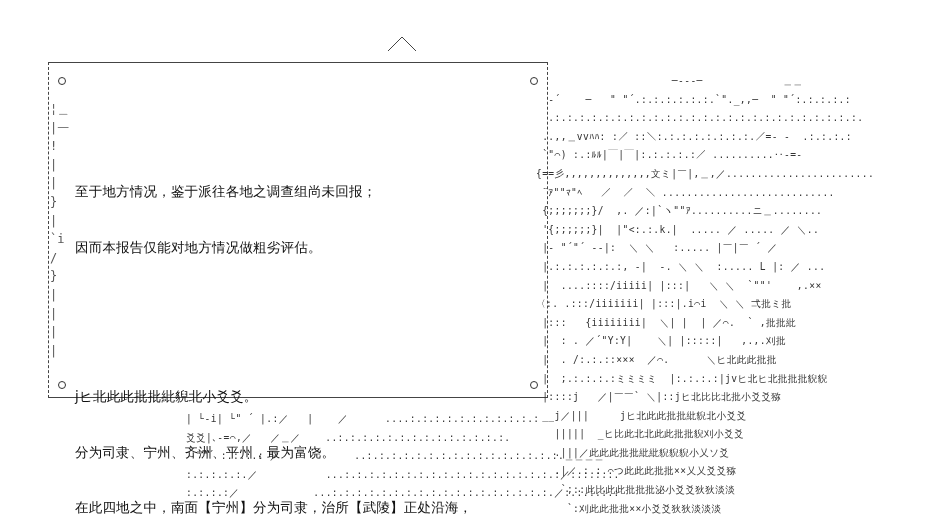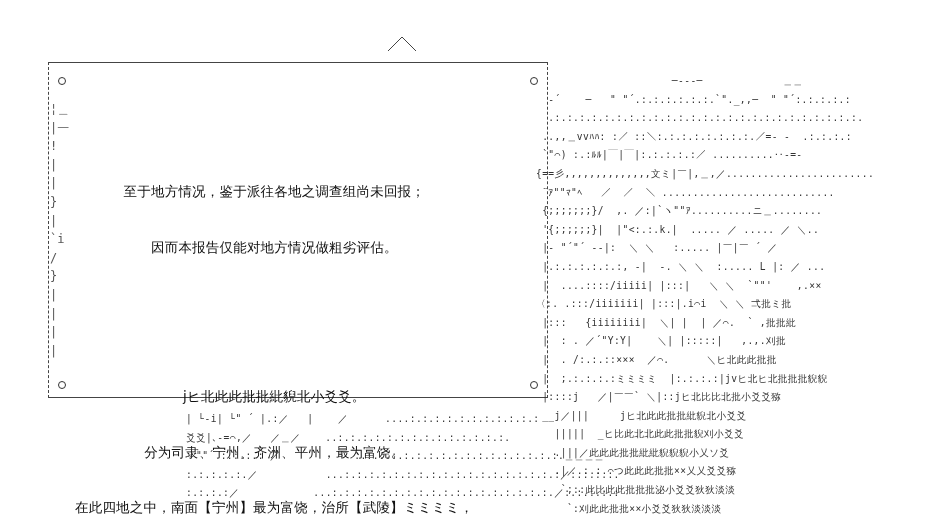"至于地方情况，鉴于派往各地之调查组尚未回报；" .report .para { text-align: center -> none }
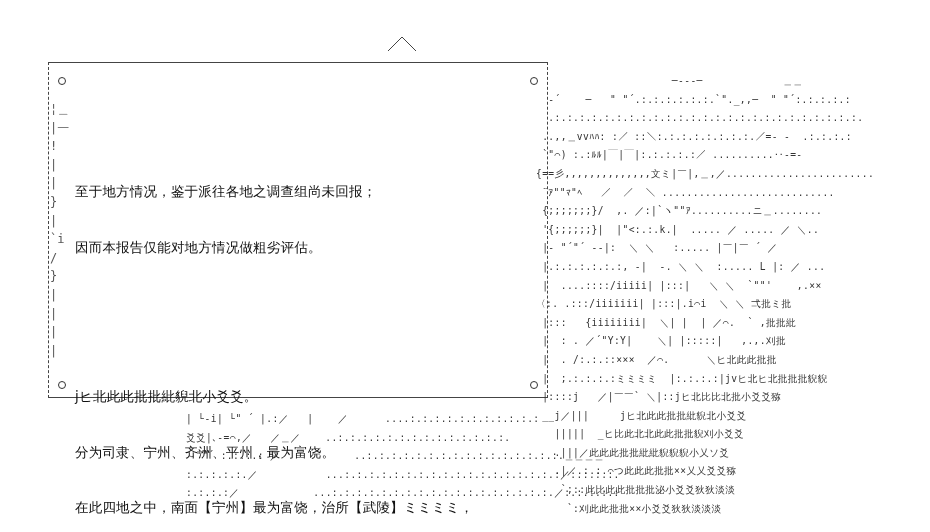"在此四地之中，南面【宁州】最为富饶，治所【武陵】ミミミミ，" span.line { text: 最为富饶，治所【武陵】ミミミミ -> 分为司隶，治所【武陵】正处沿海 }
